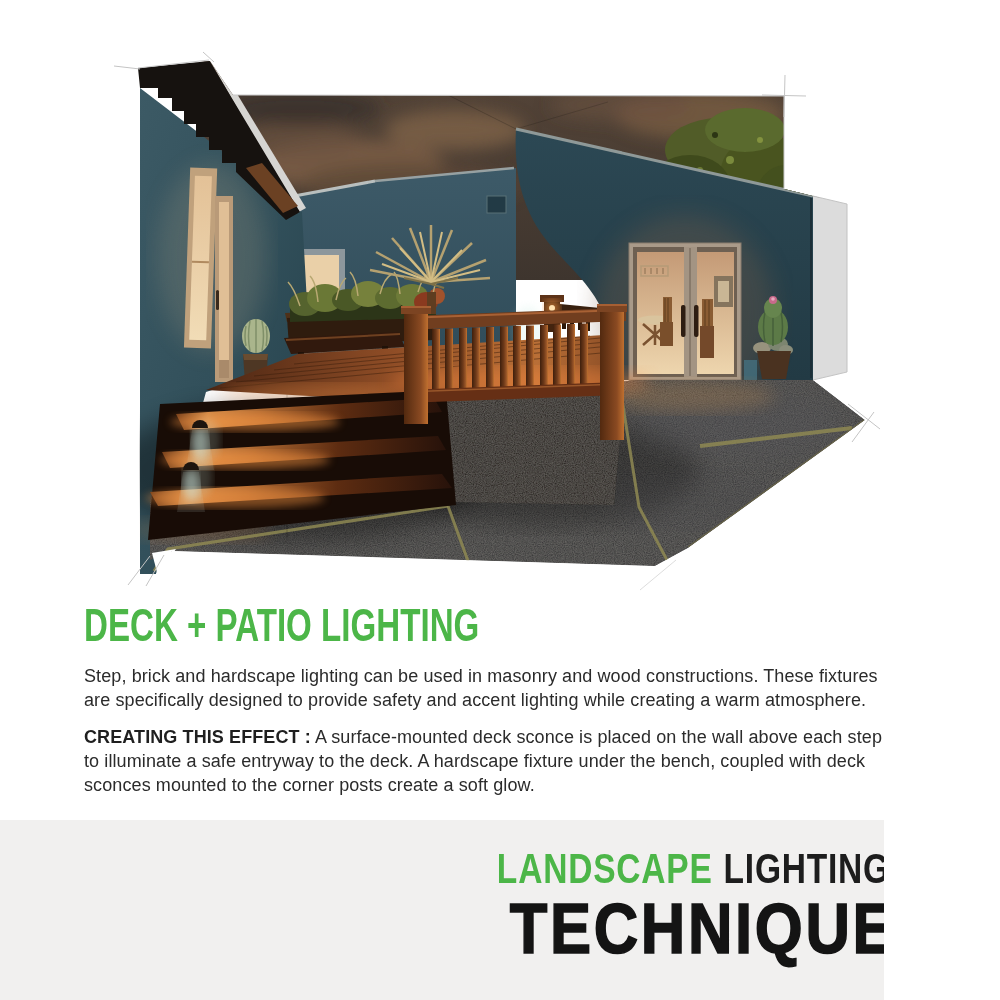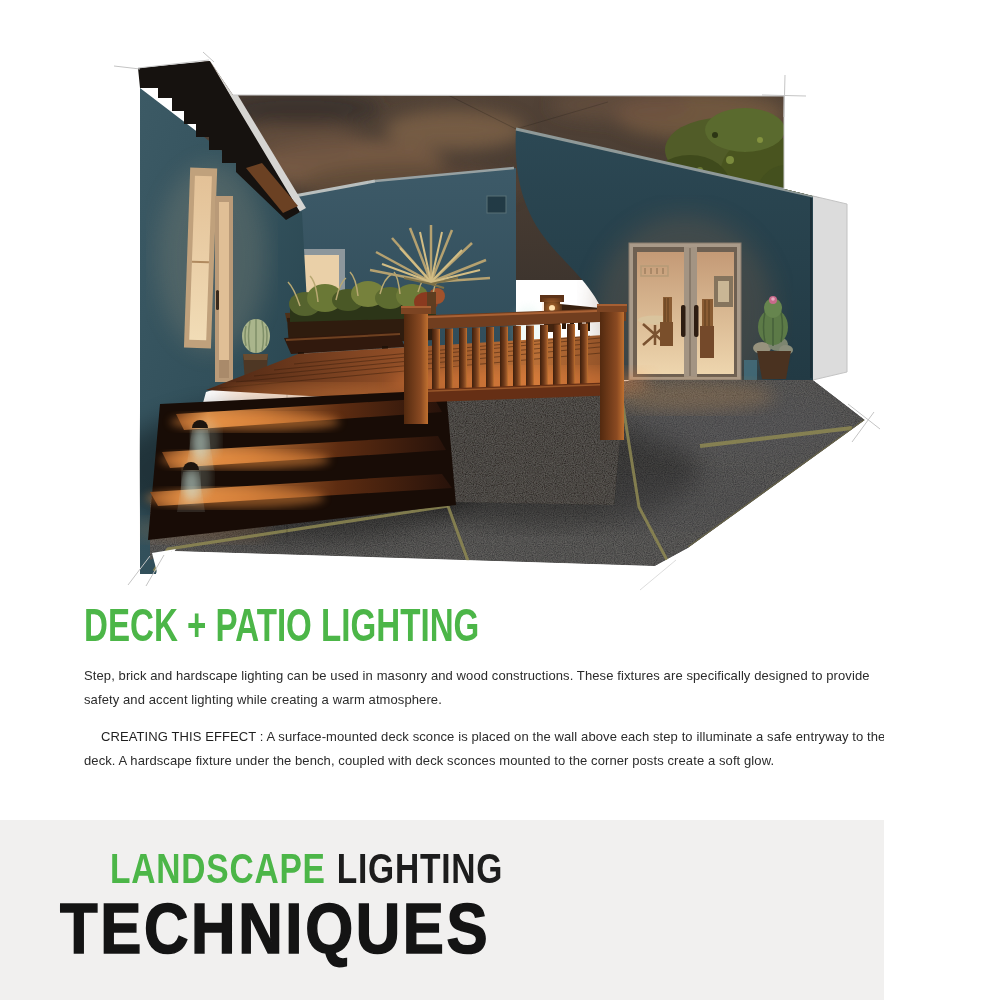"Step, brick and hardscape lighting" .content p { font-size: 13px -> 18px }
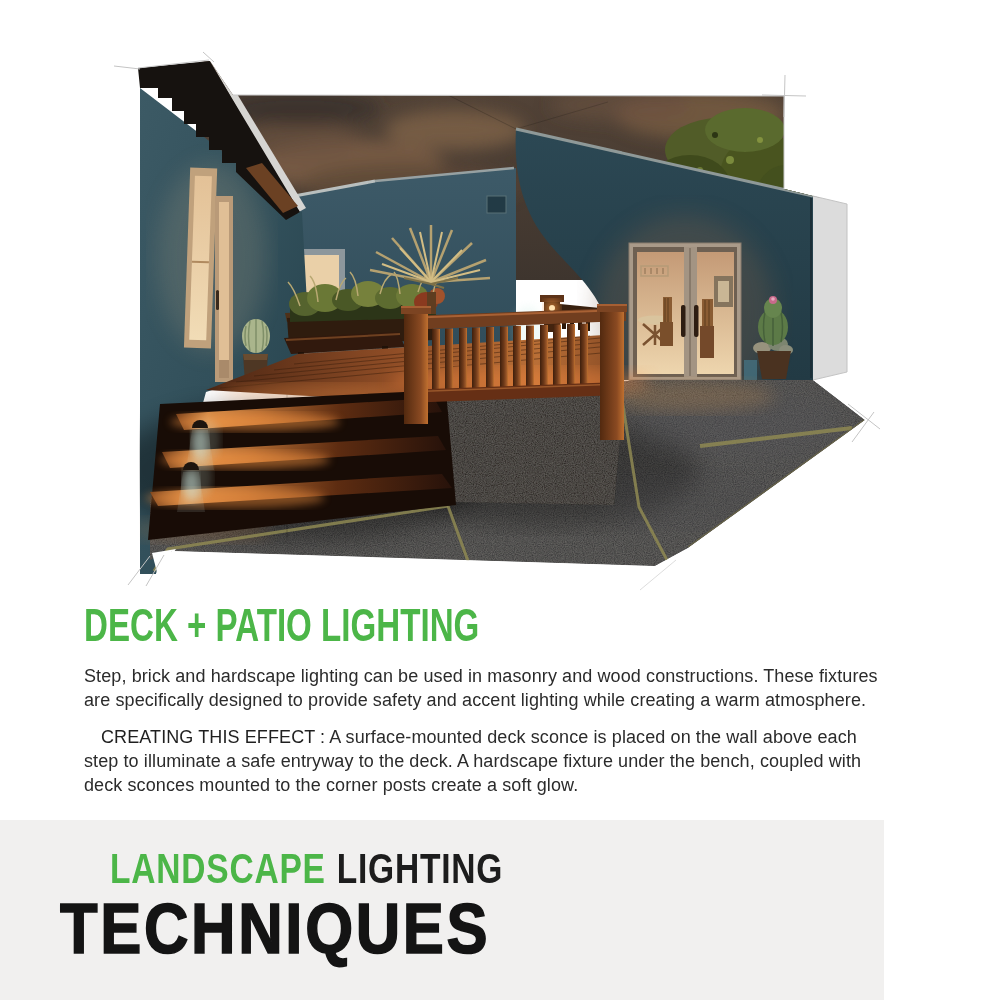"CREATING THIS EFFECT :" .content p strong { font-weight: 400 -> 700; margin-left: 17px -> none }
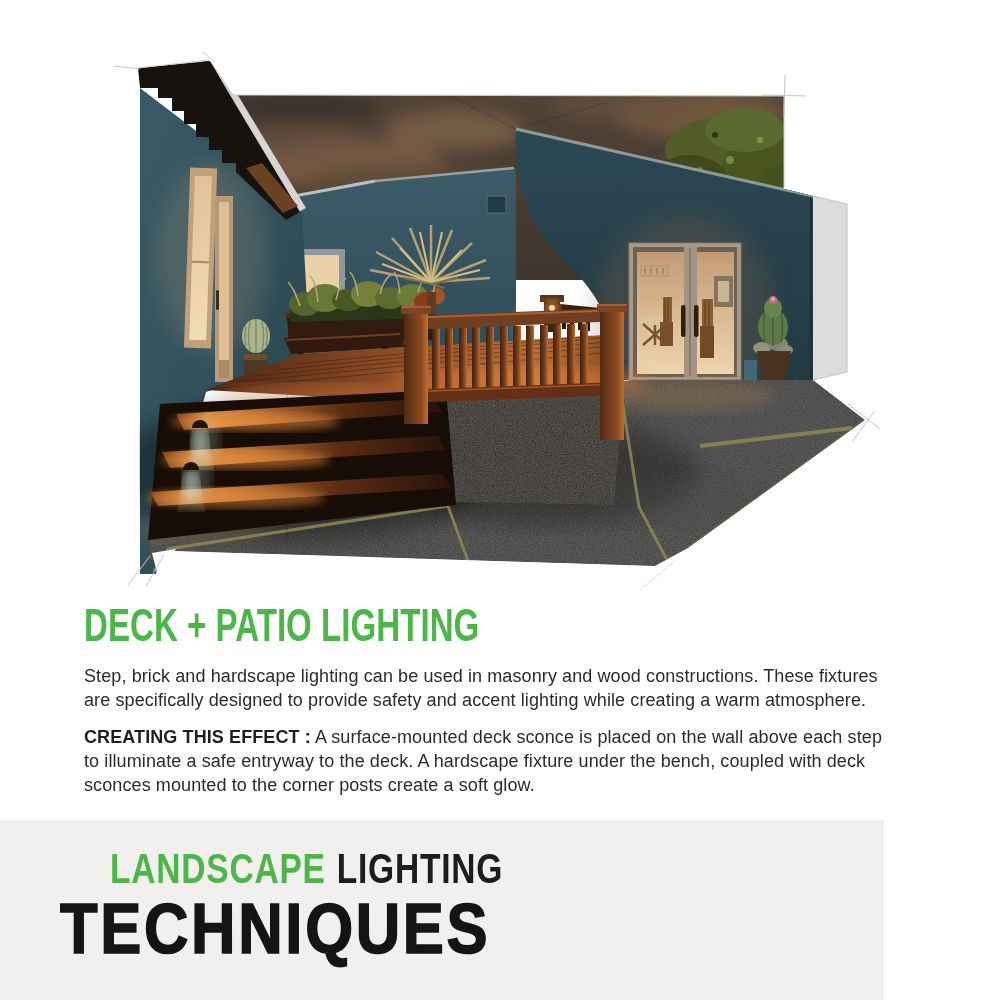"LANDSCAPE LIGHTING" .footer { text-align: left -> right }
